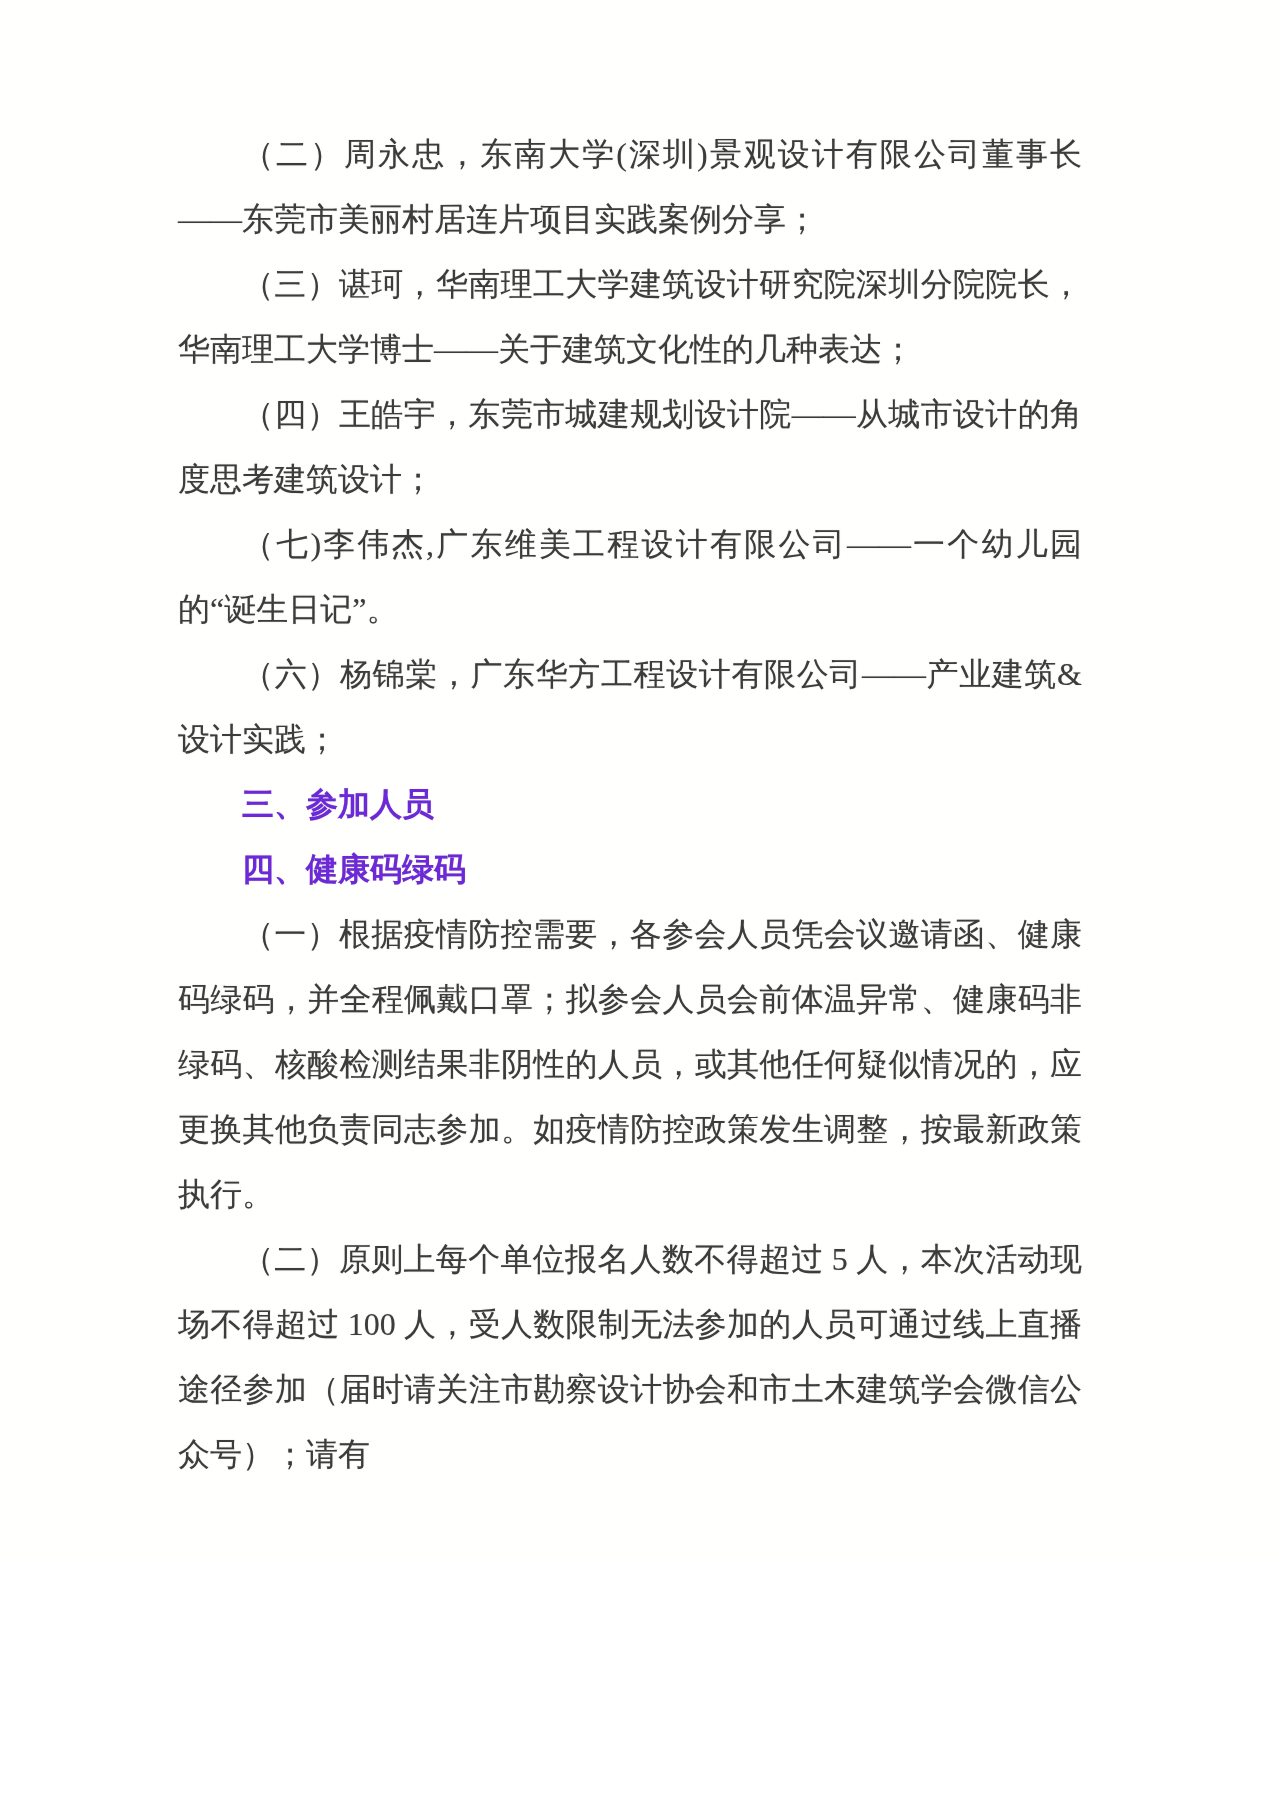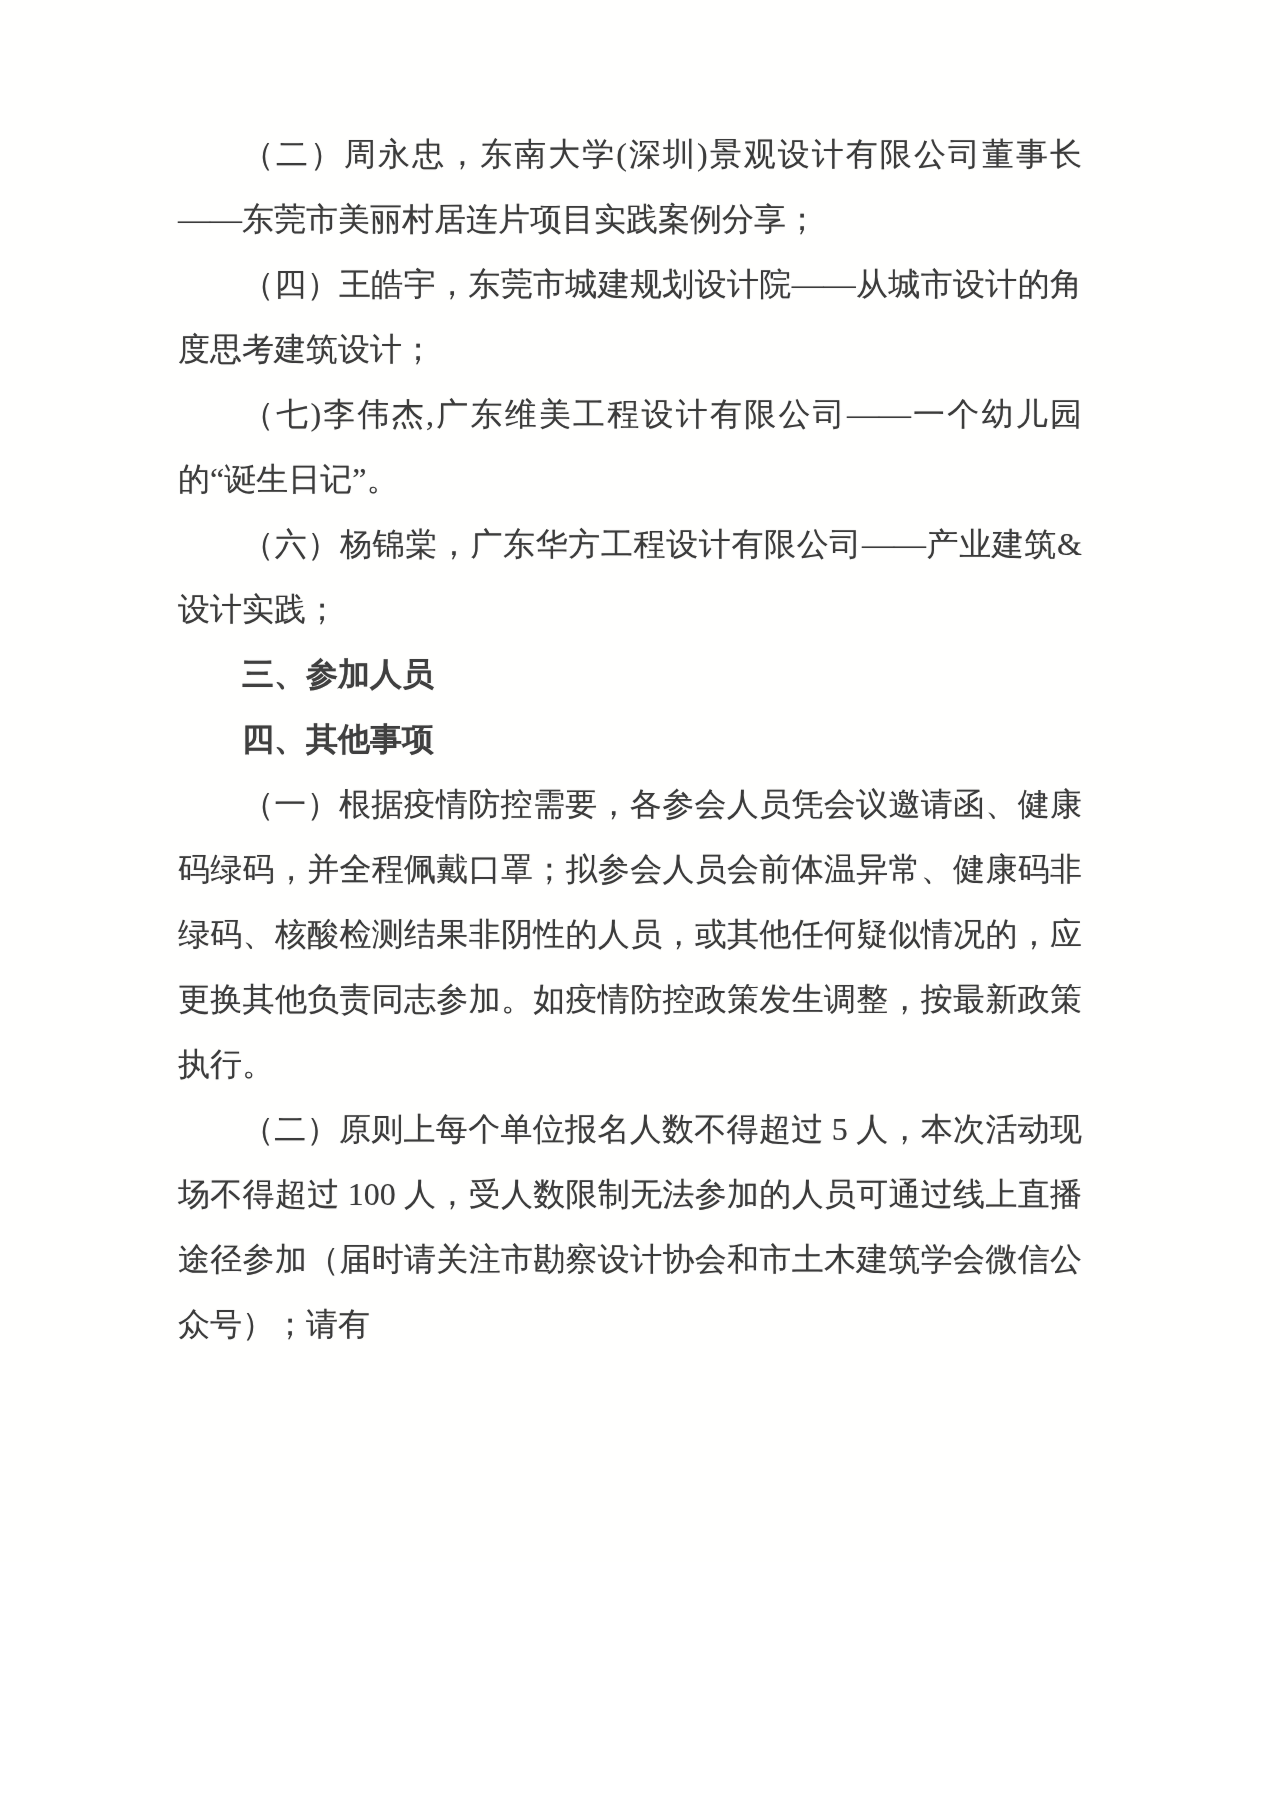"（三）谌珂，华南理工大学建筑设计研究院深圳分院院长，华南理工大学博士——关于建筑" p.body { html: none -> <p>（三）谌珂，华南理工大学建筑设计研究院深圳分院院长，华南理工大学博士——关于建筑文化性的几种表达；</p> }
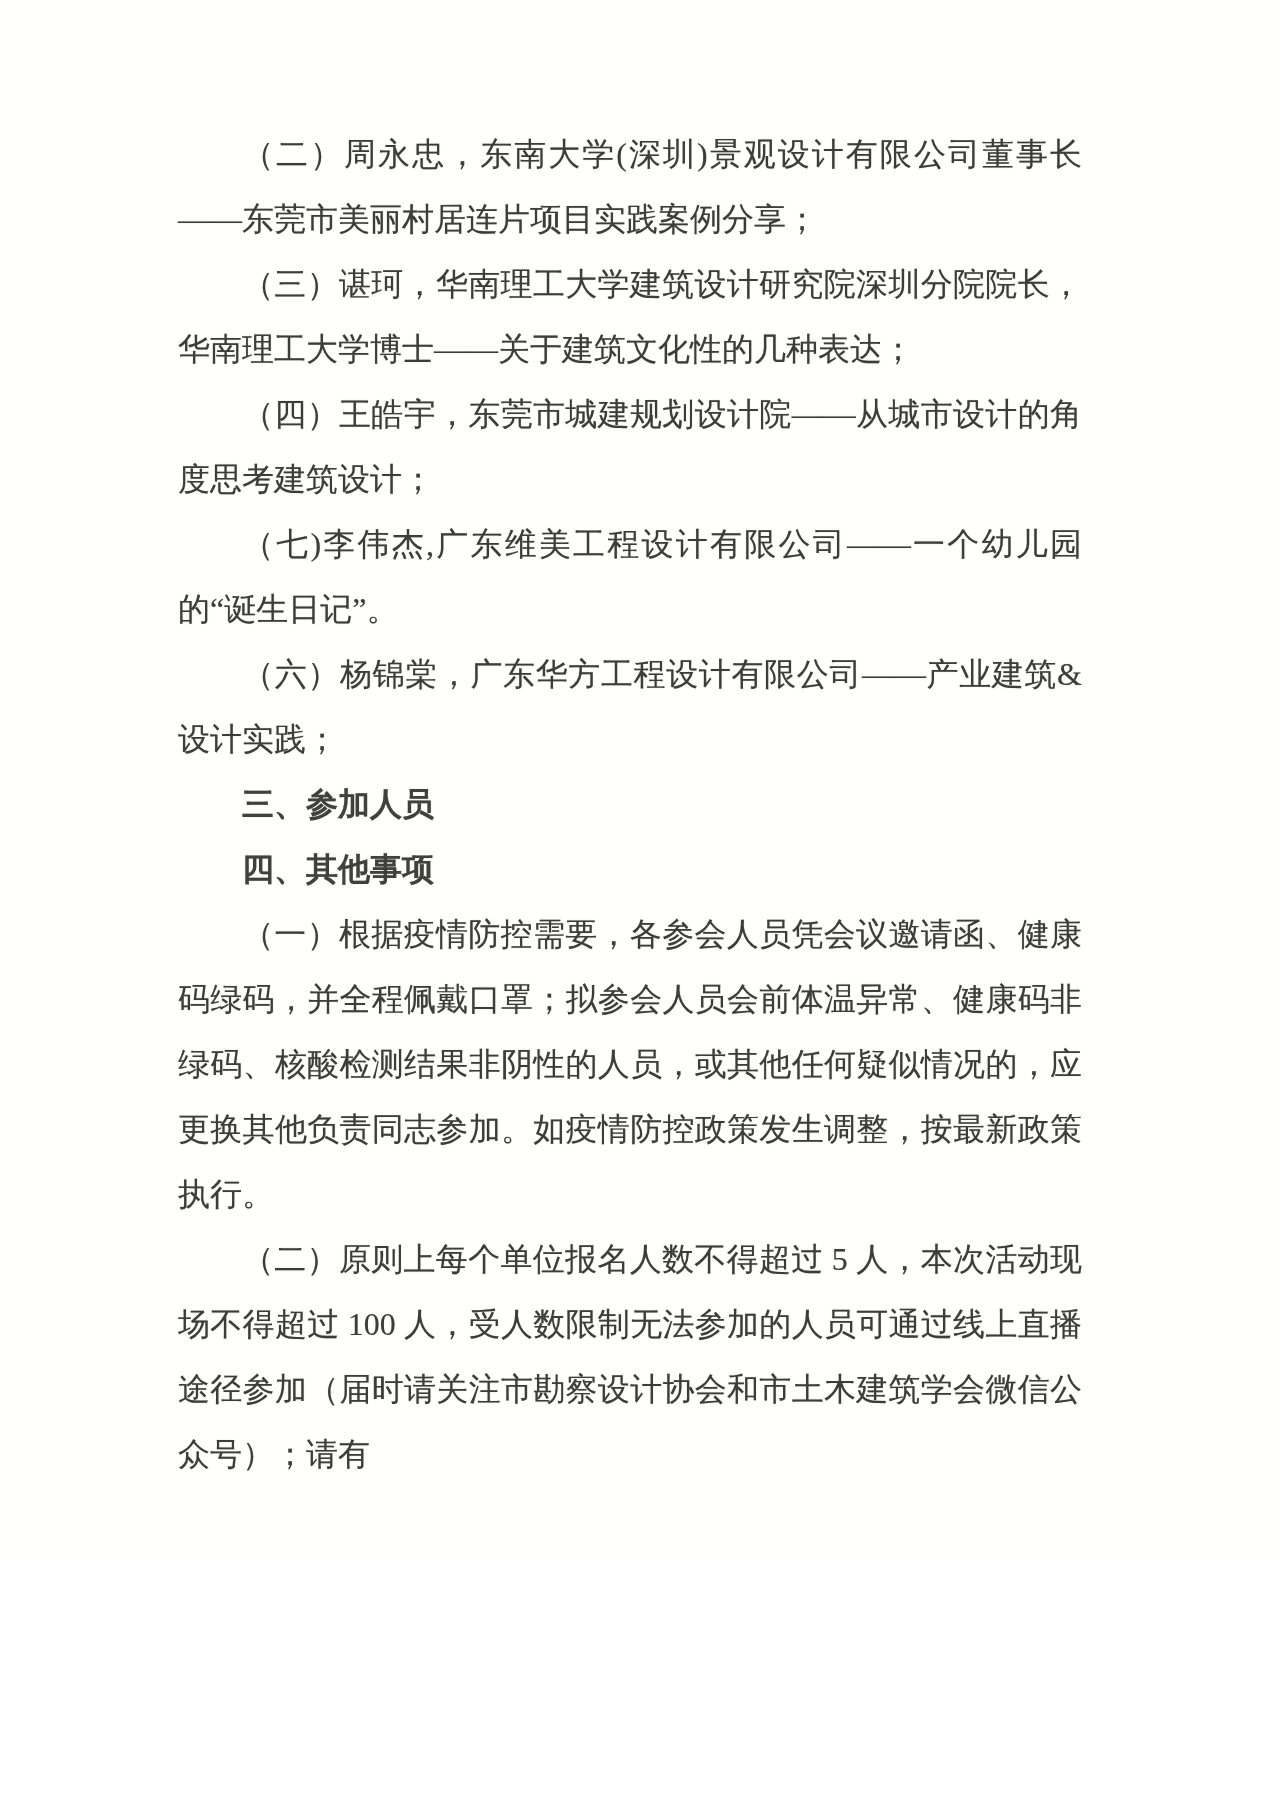"三、参加人员" .content p.heading { color: #404040 -> #6d28d9 }
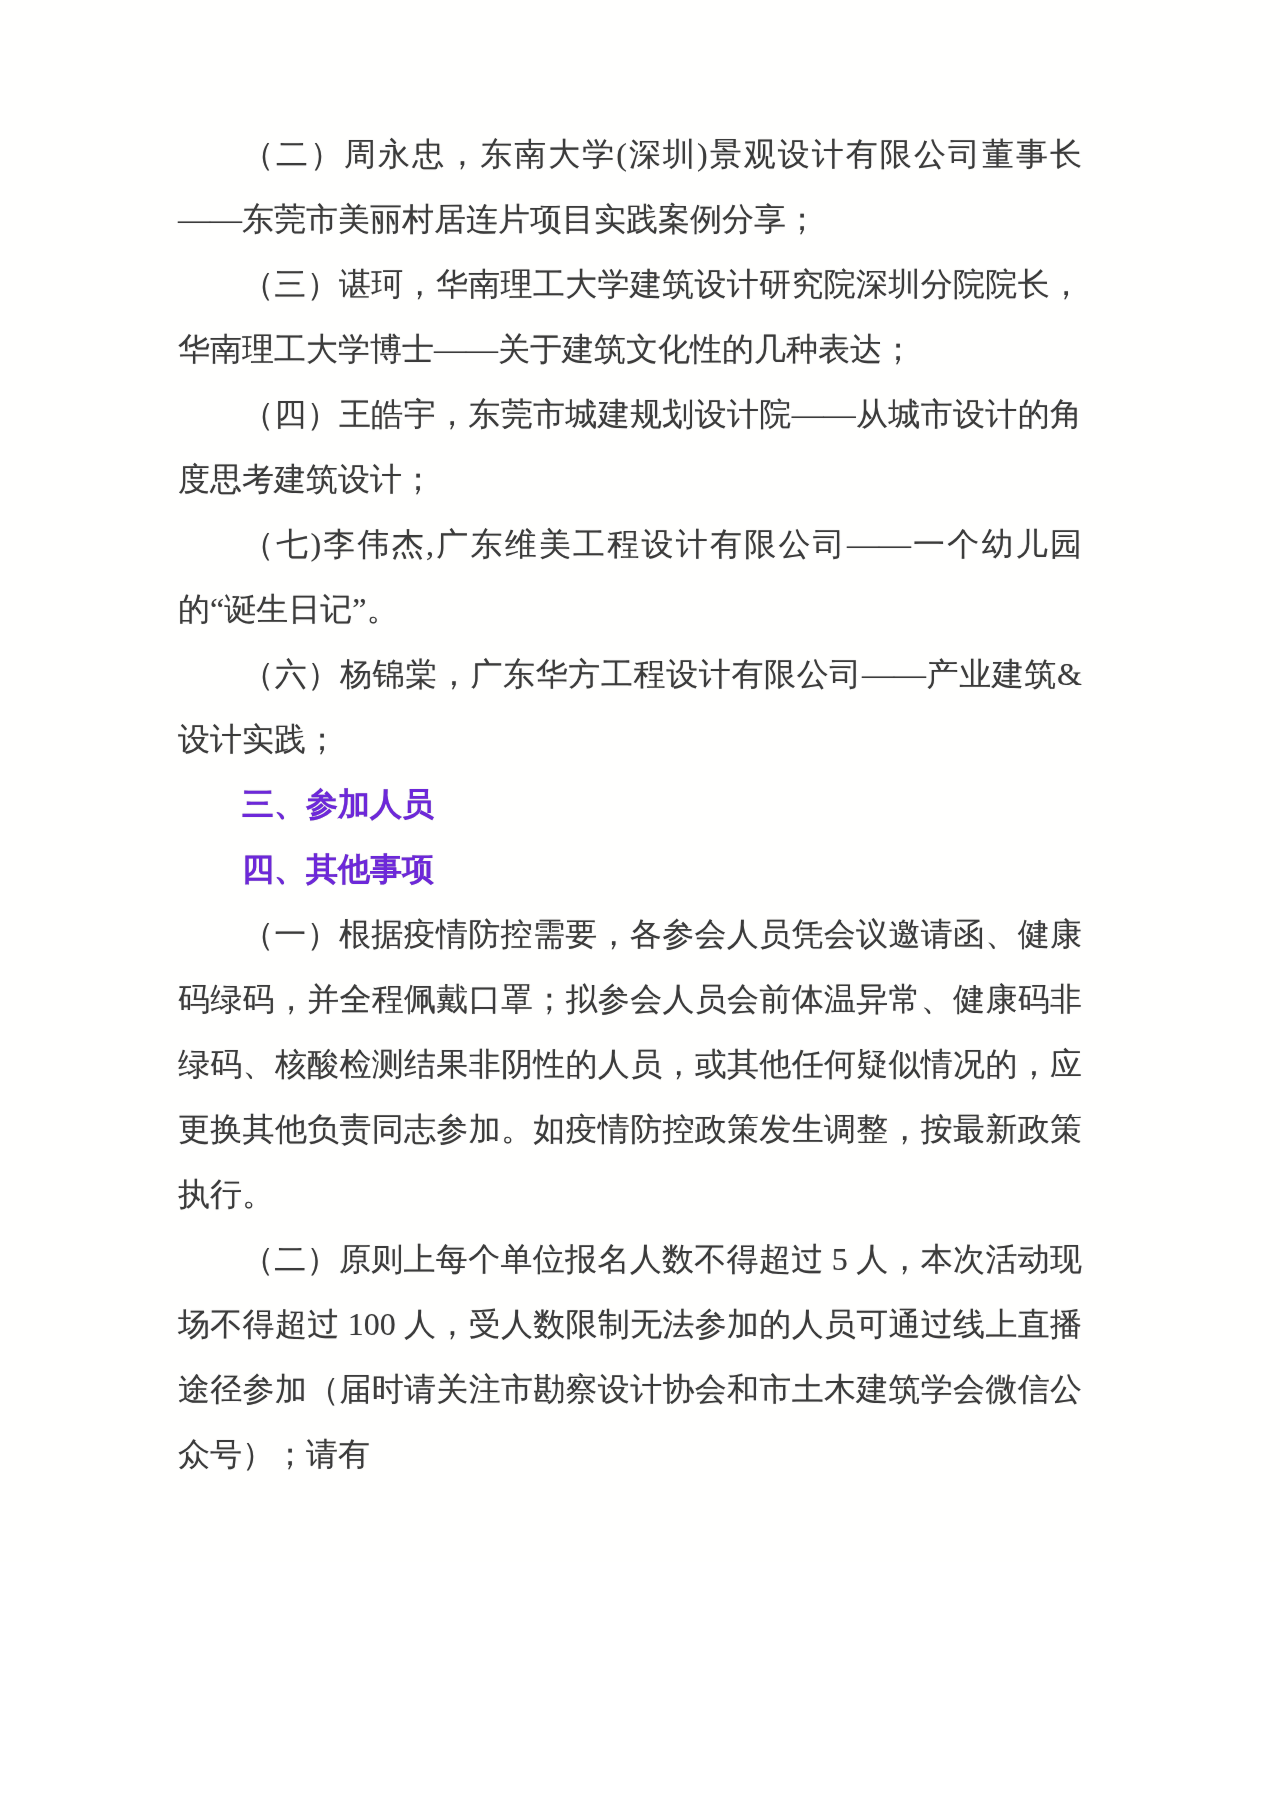"四、其他事项" p.heading { text: 其他事项 -> 健康码绿码 }
